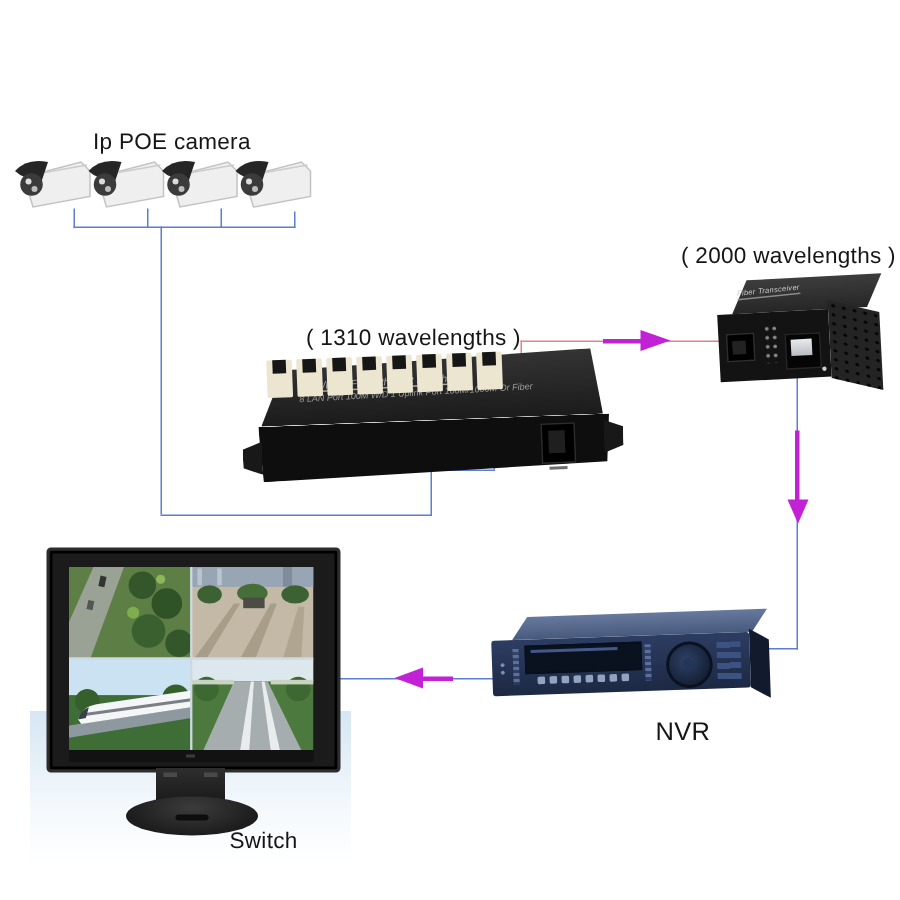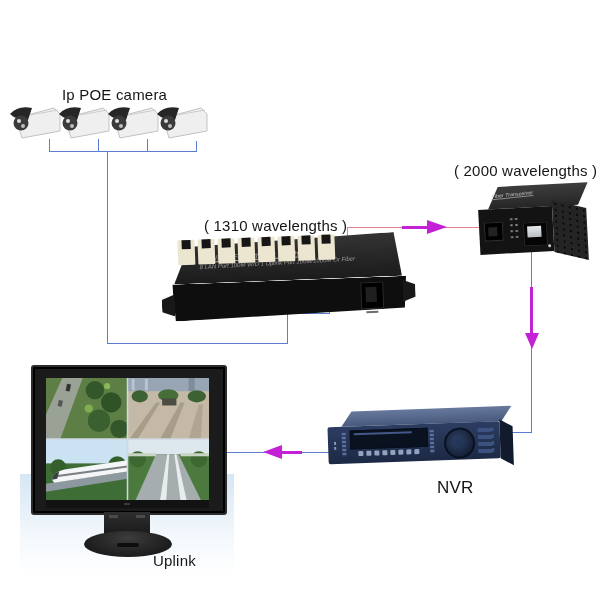"Uplink" div.lbl { text: Uplink -> Switch }
